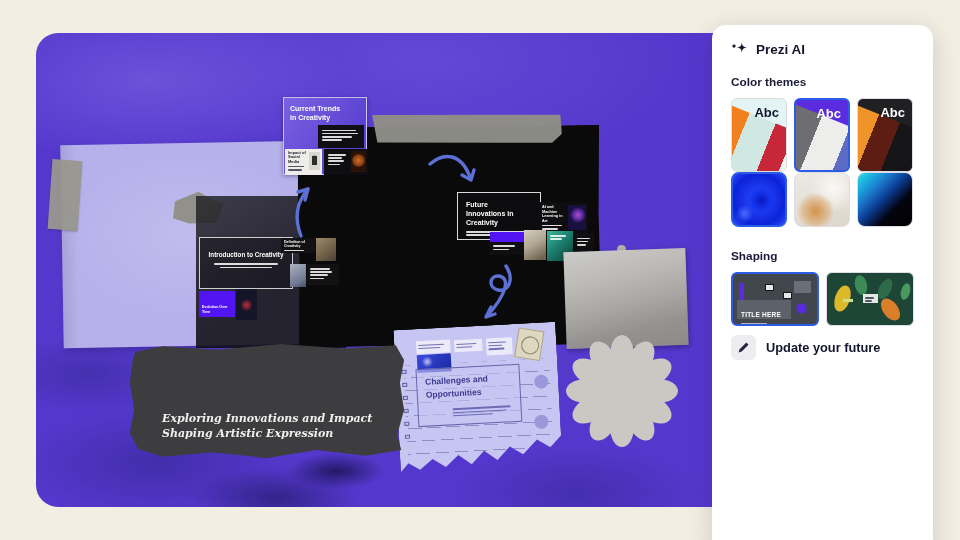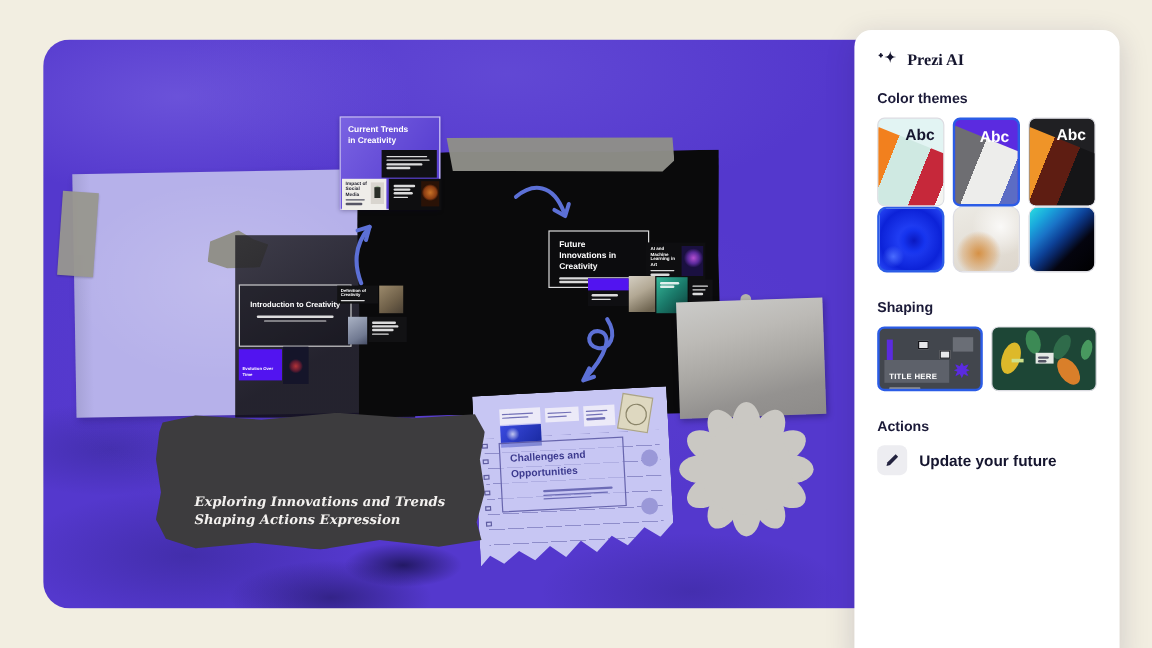"Prezi AI" .sb-title { font-family: Liberation Serif, serif -> none }
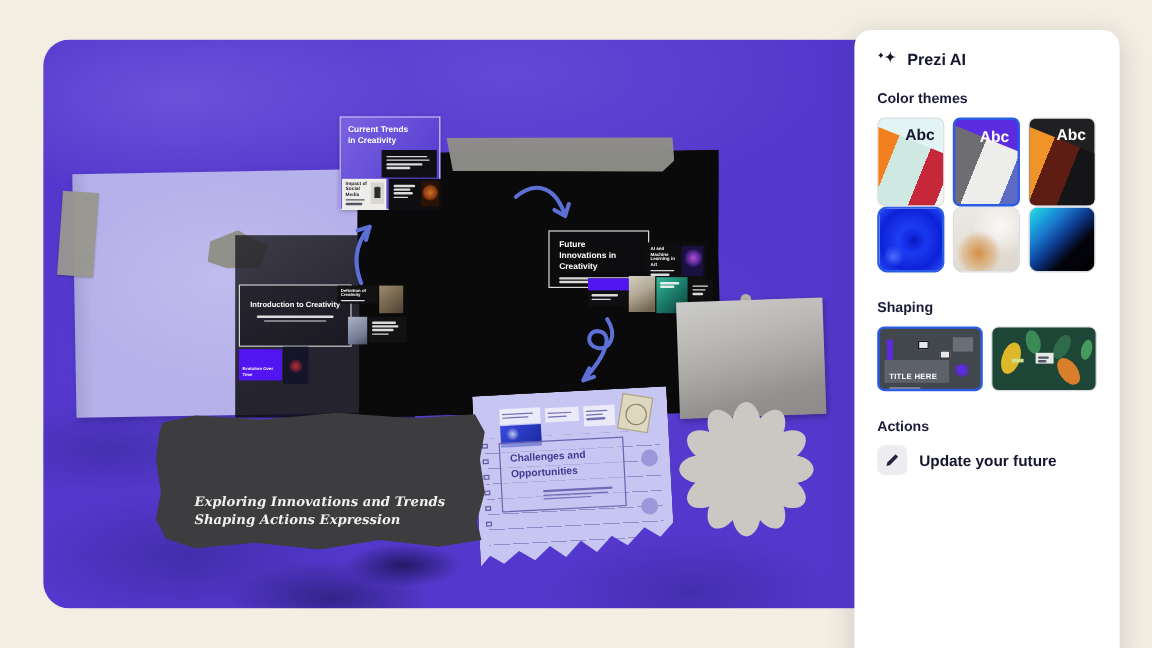"Actions" div.sb-label { html: <div>Actions</div> -> none }
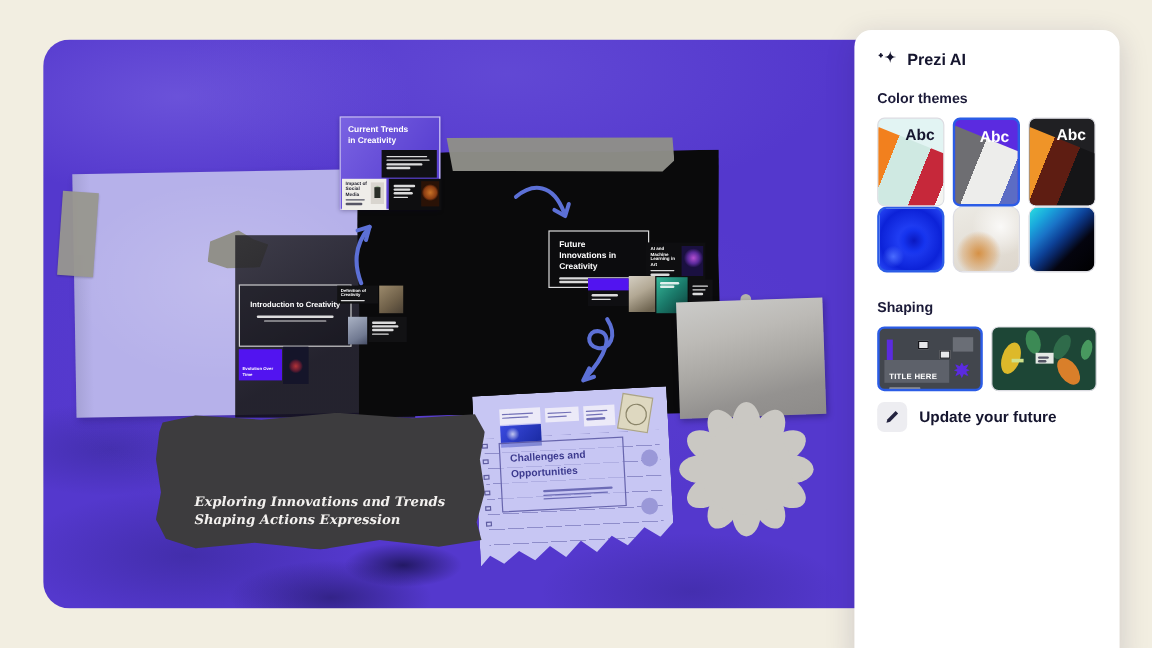"Exploring Innovations and Trends Shaping" div.hero-sub { text: Trends Shaping Actions -> Impact Shaping Artistic }
